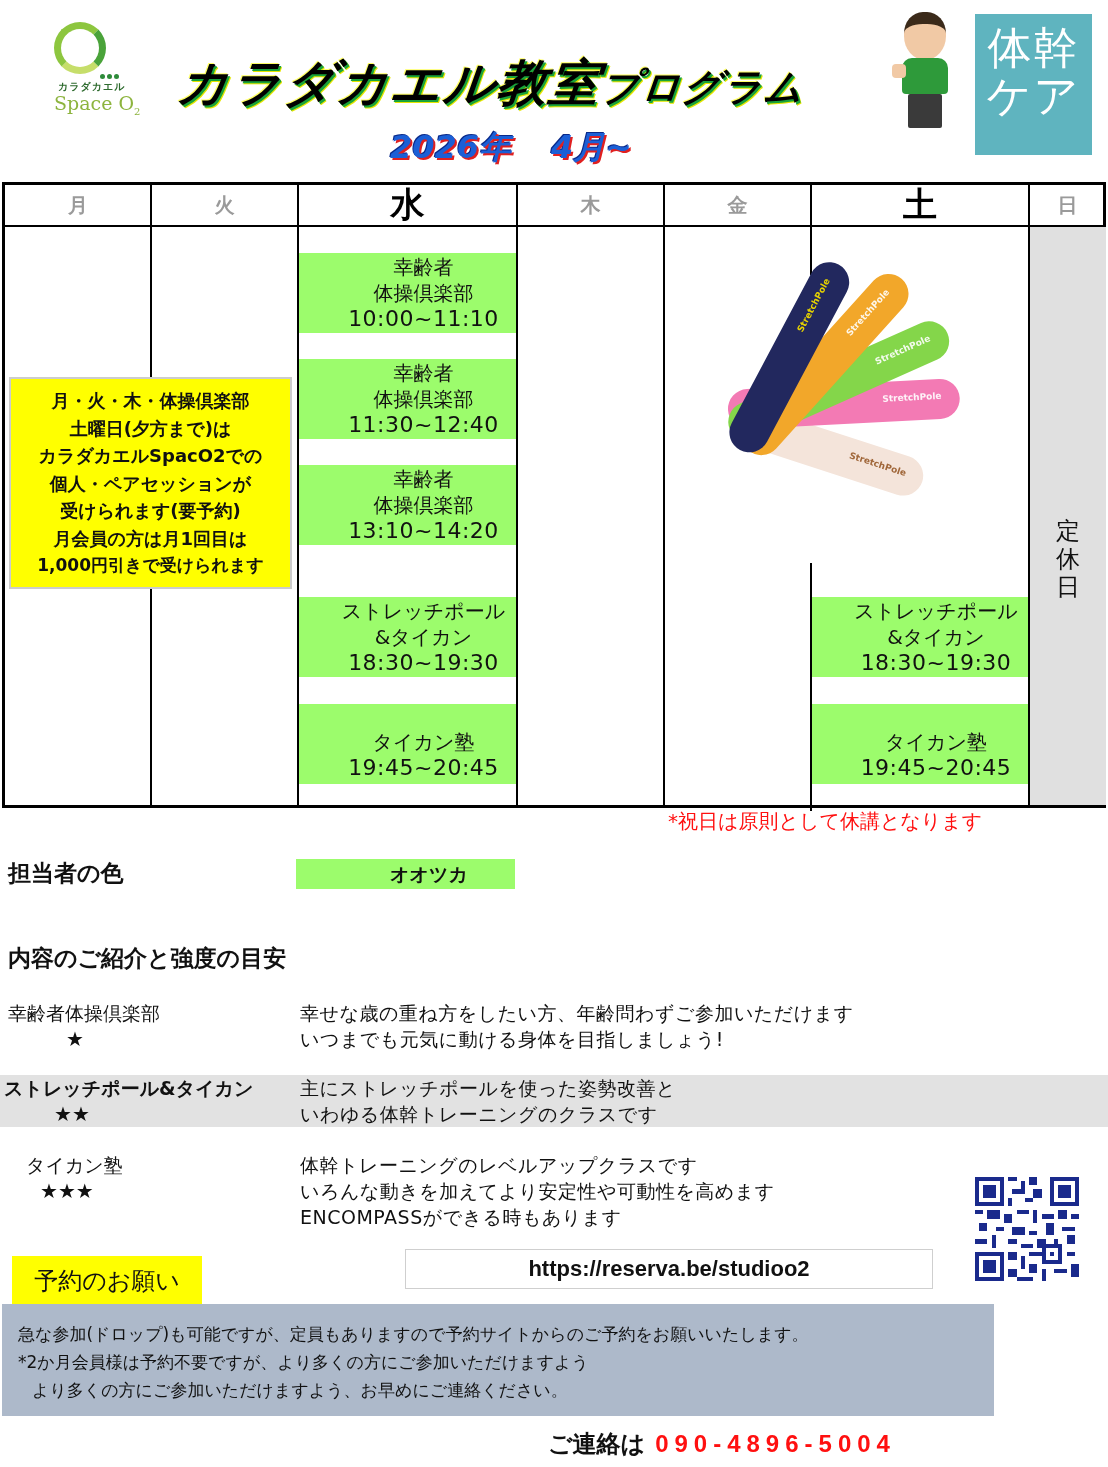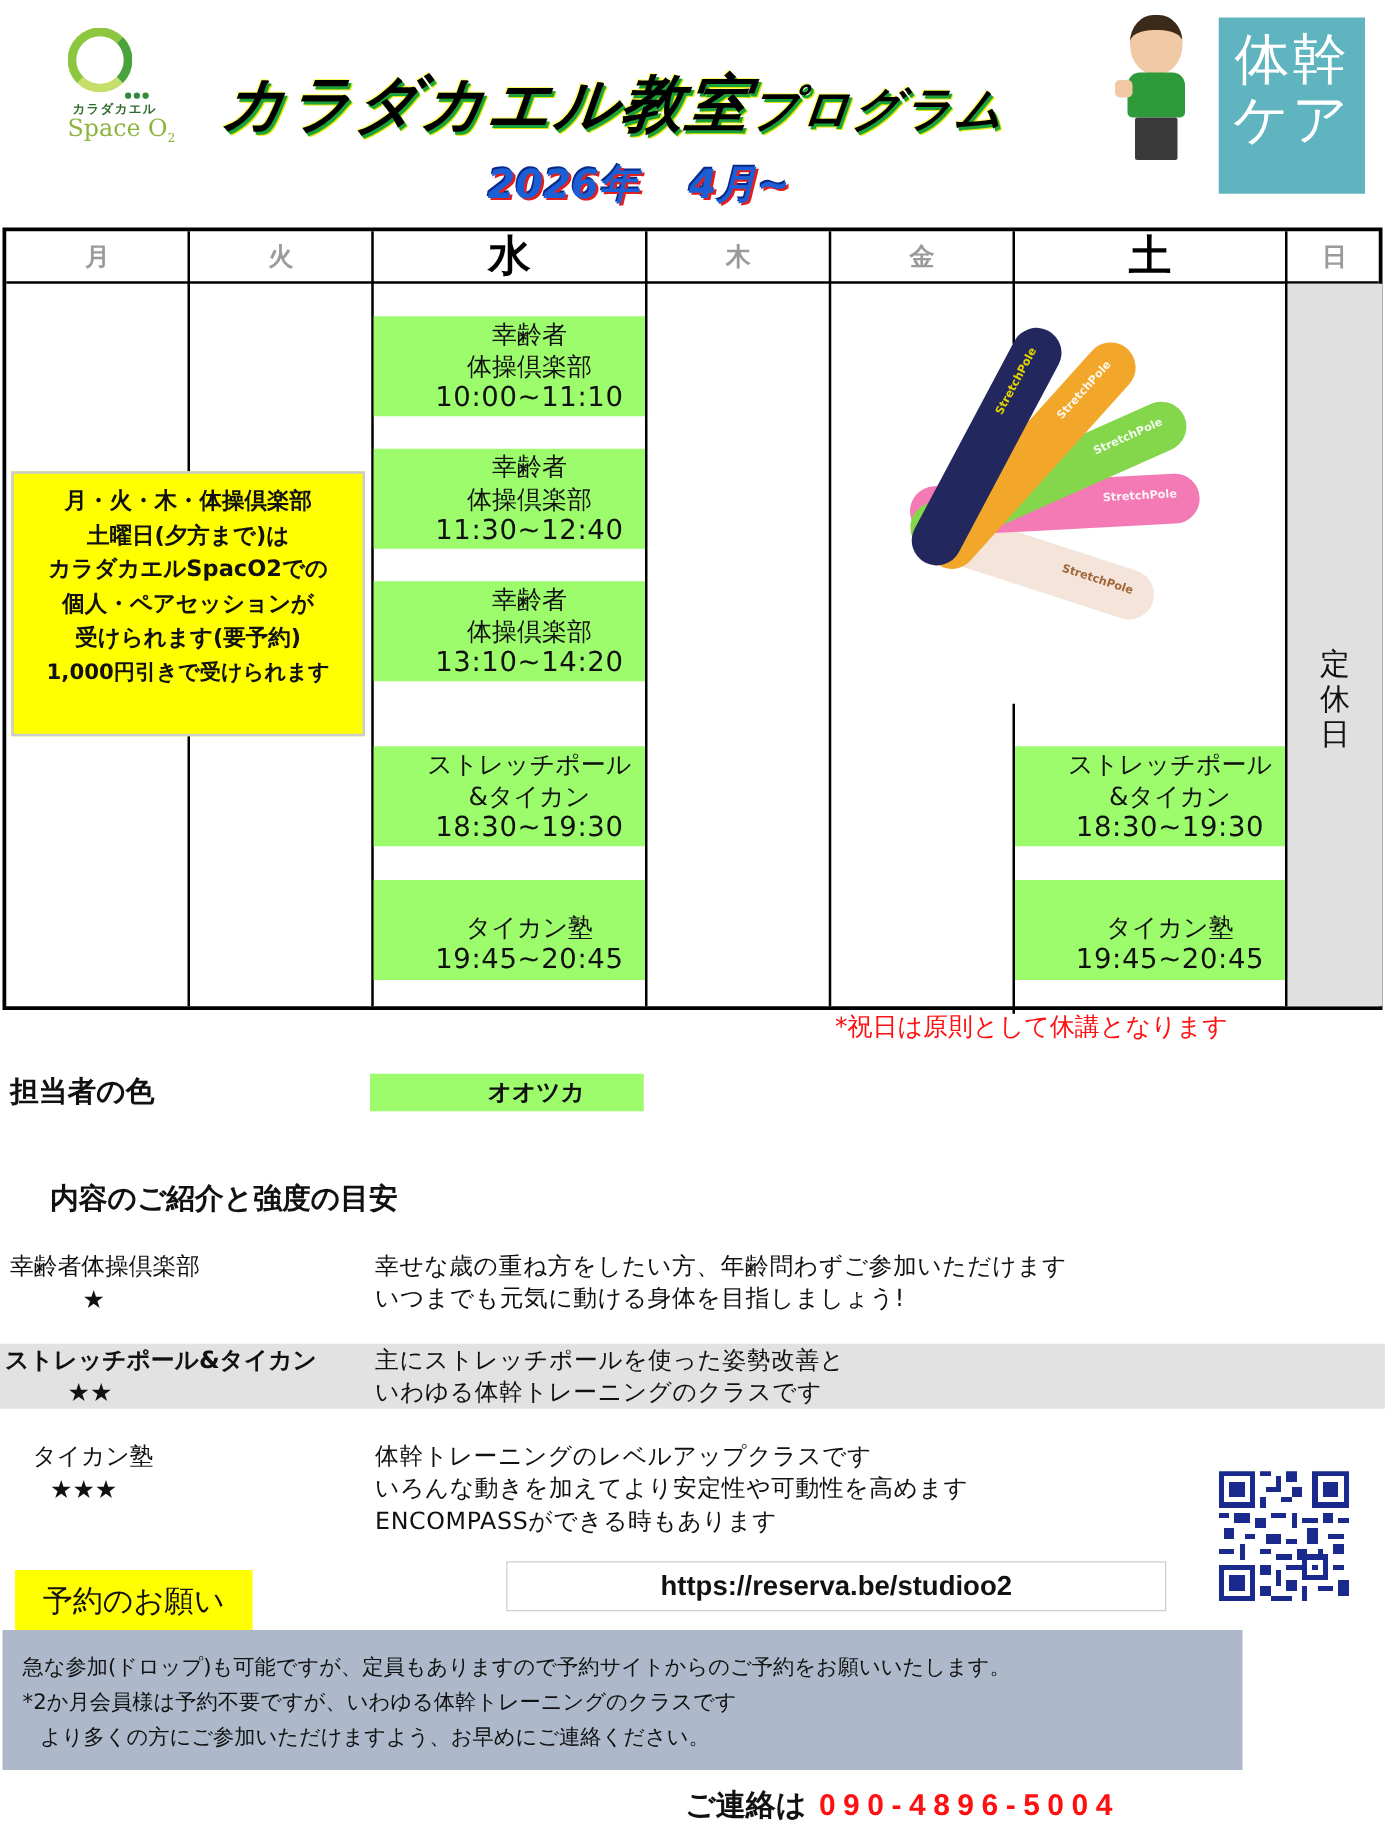"月会員の方は月1回目は" div { html: none -> <div>月会員の方は月1回目は</div> }
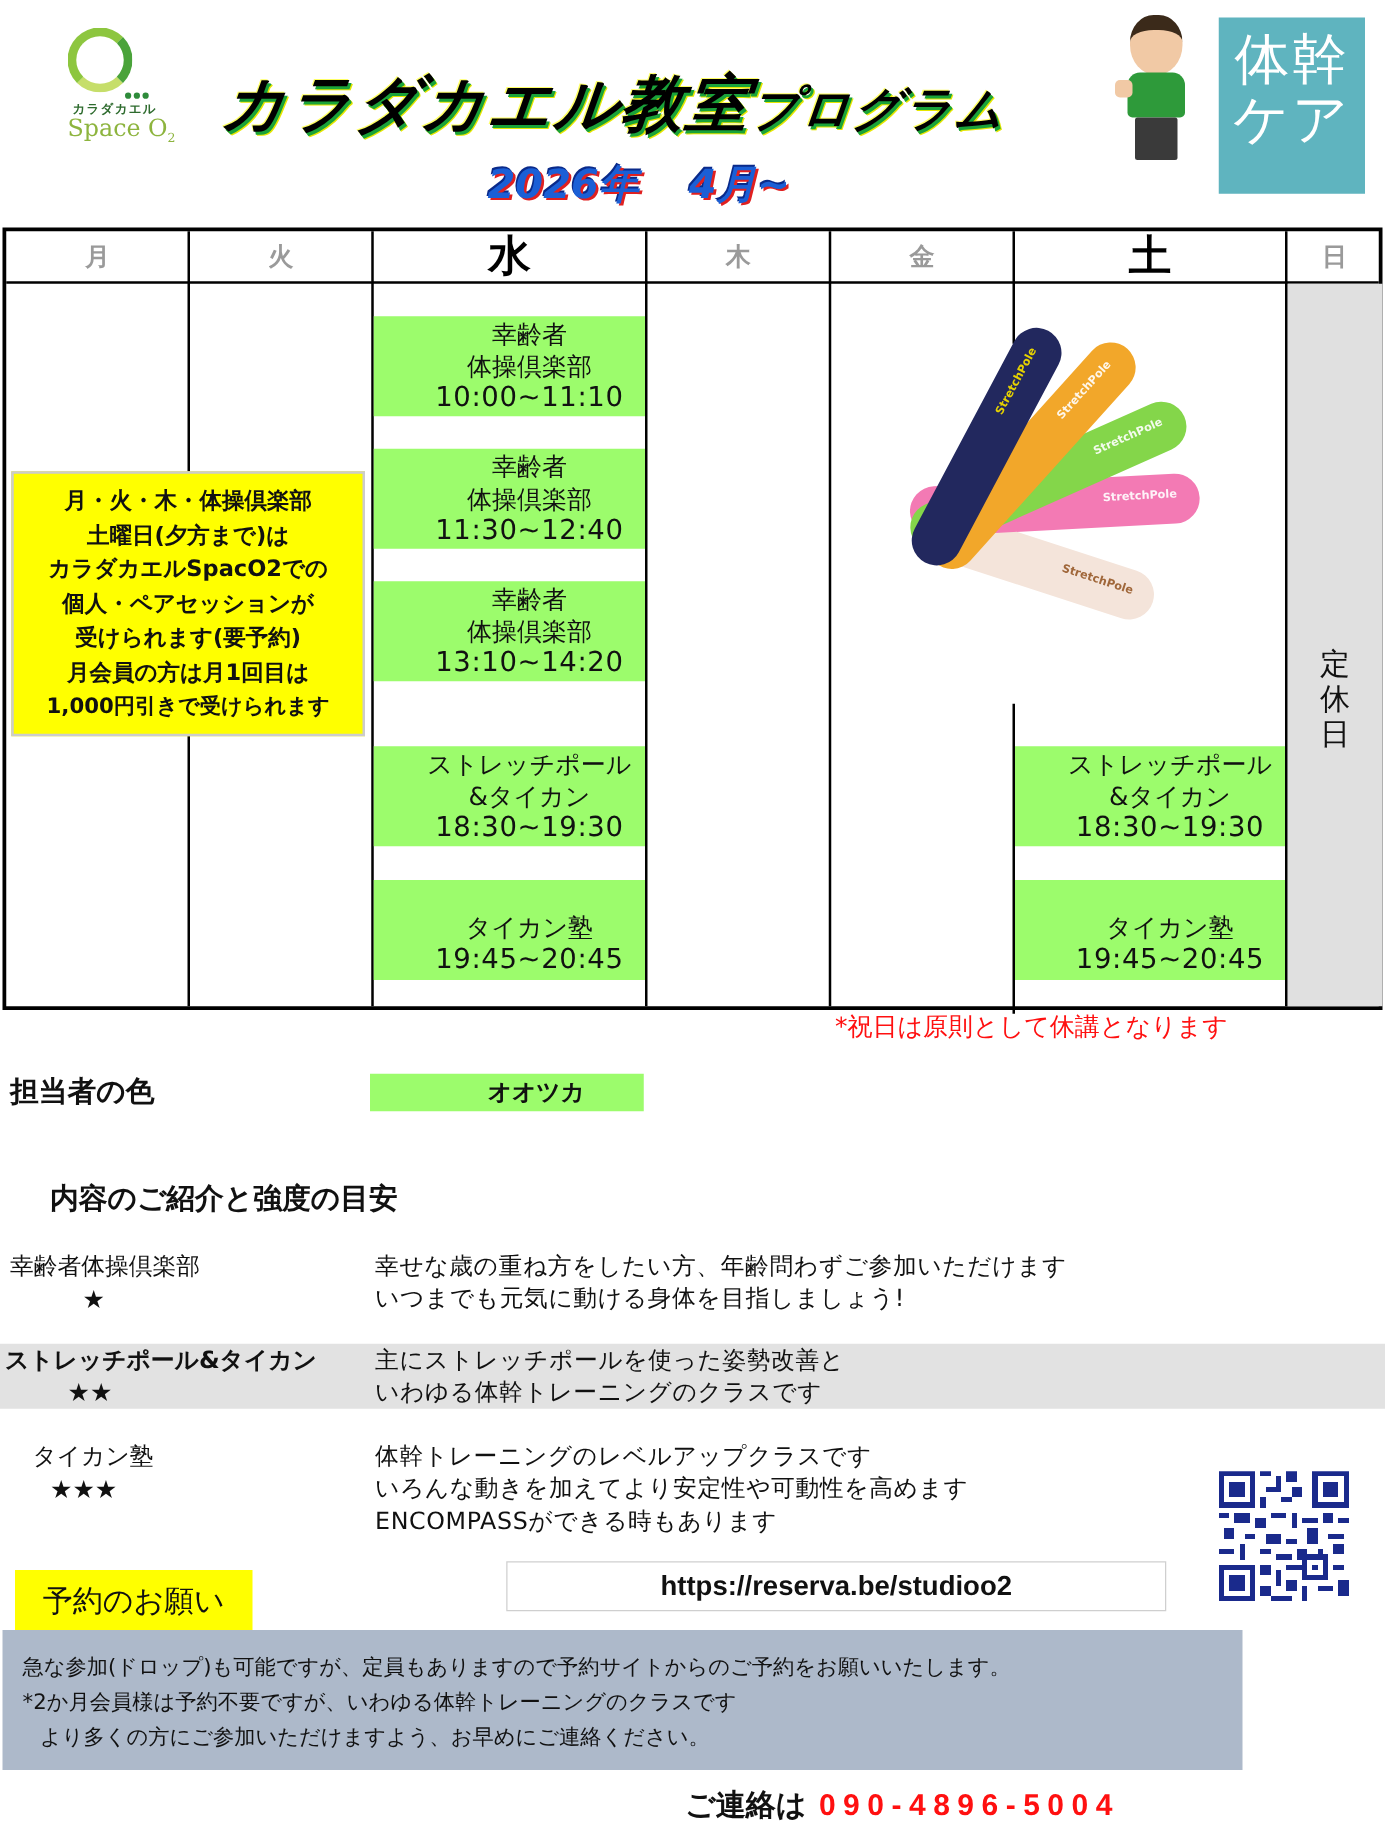"内容のご紹介と強度の目安" .desc-title { margin-left: 32px -> none }
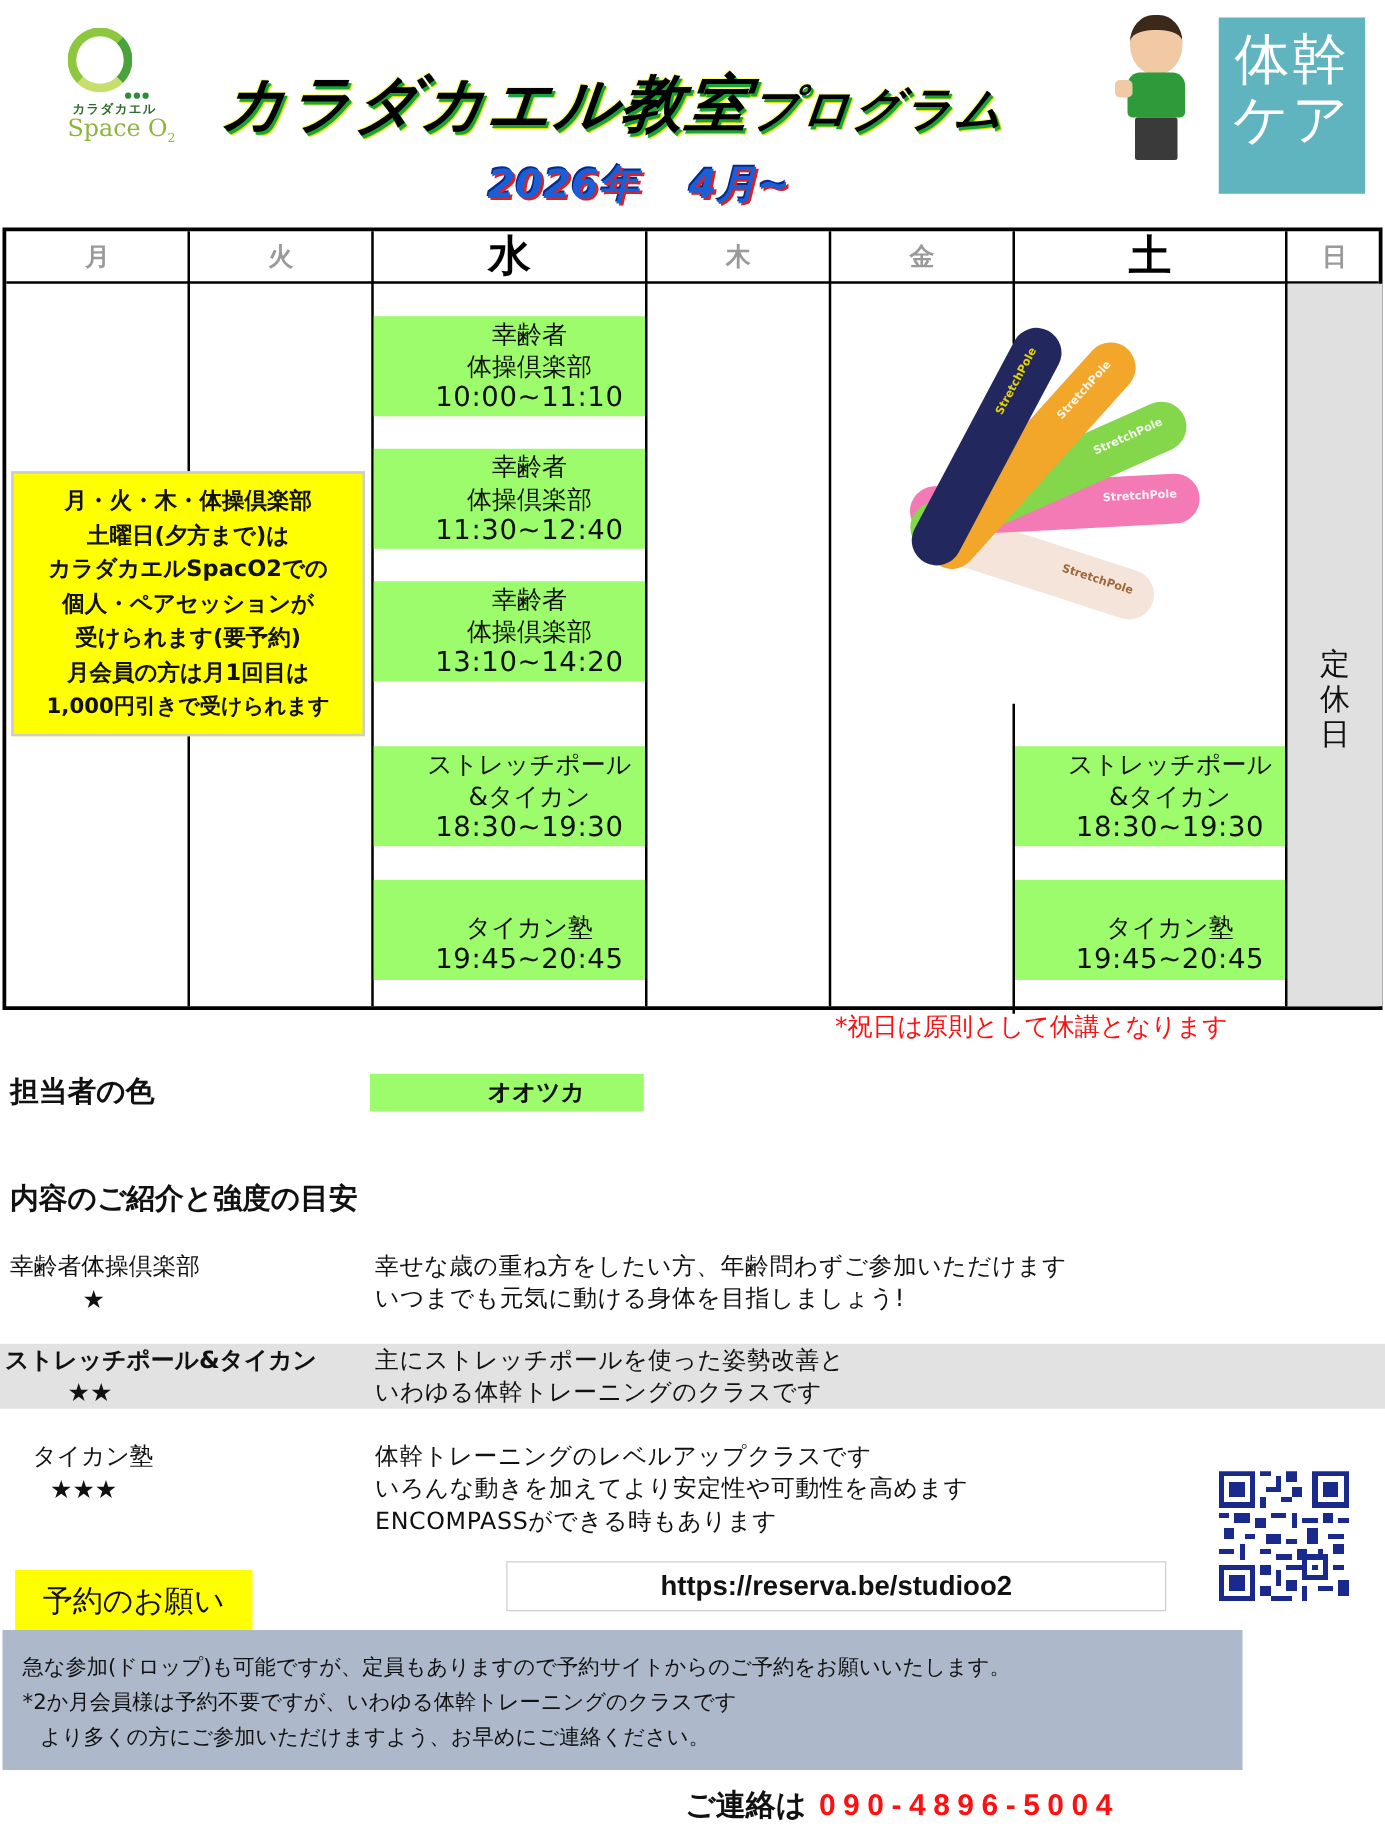"*2か月会員様は予約不要ですが、いわゆる体幹トレーニングのクラスです" div { text: いわゆる体幹トレーニングのクラスです -> より多くの方にご参加いただけますよう }
